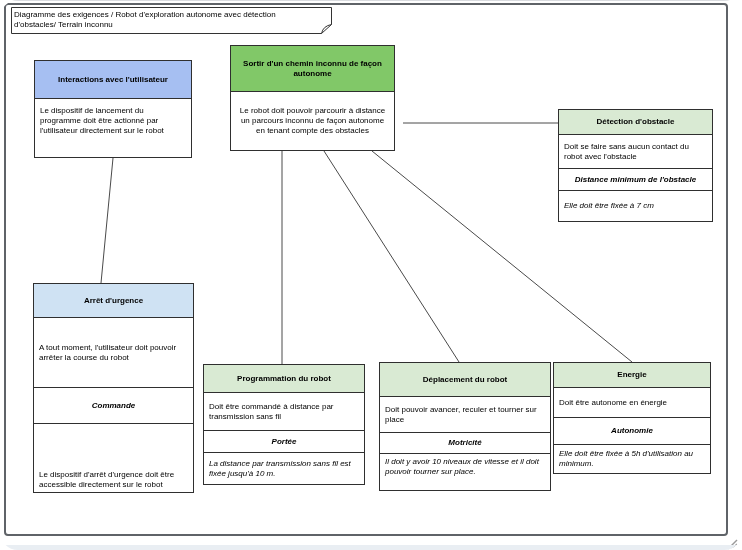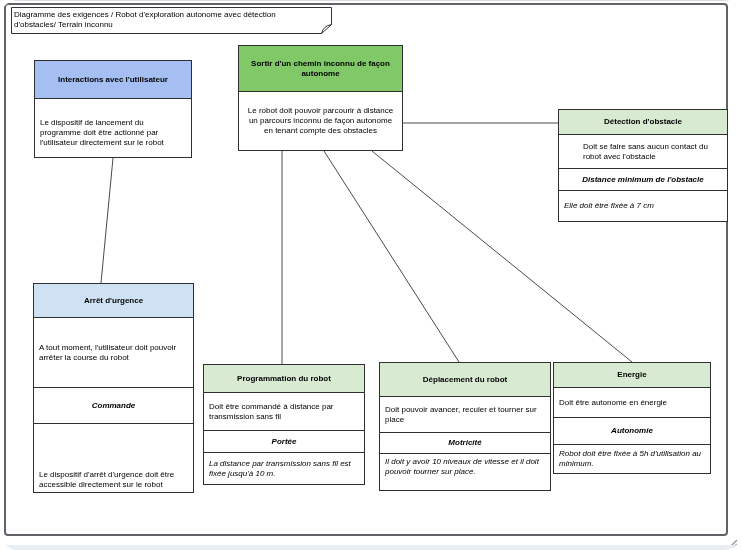"Sortir d'un chemin inconnu de" div.box { left: 238px -> 230px }
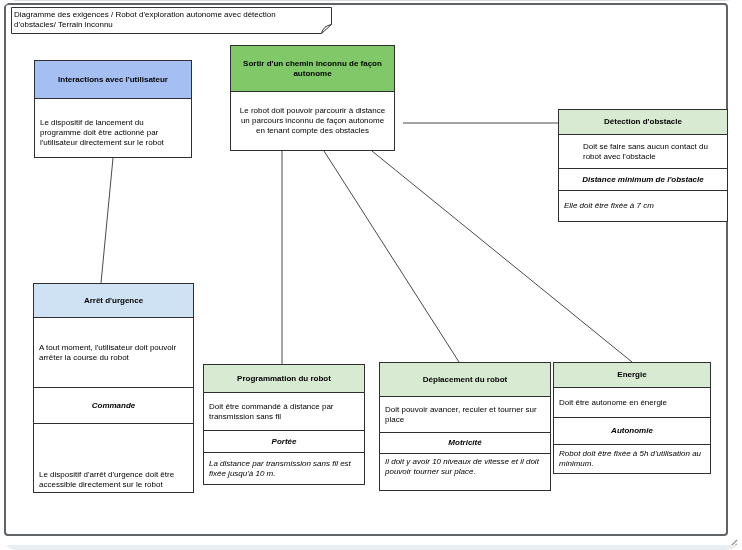"Le dispositif de lancement du" div.row { padding-top: 19px -> 7px }
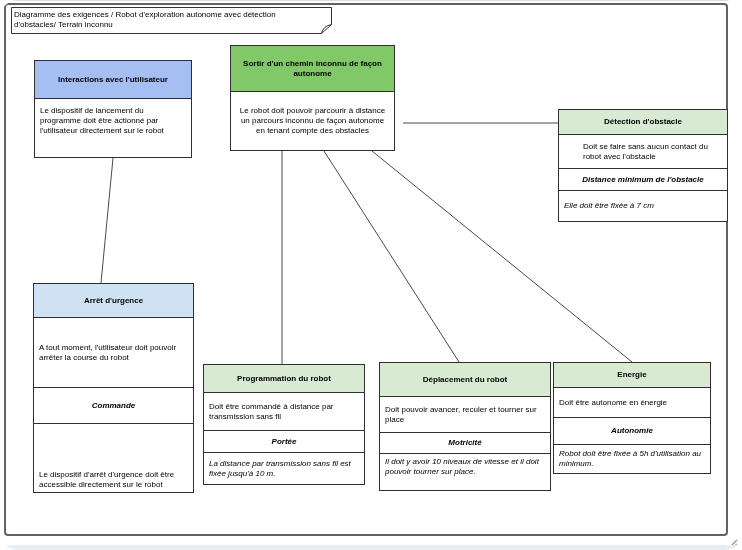"Détection d'obstacle" div.box { width: 170px -> 155px }
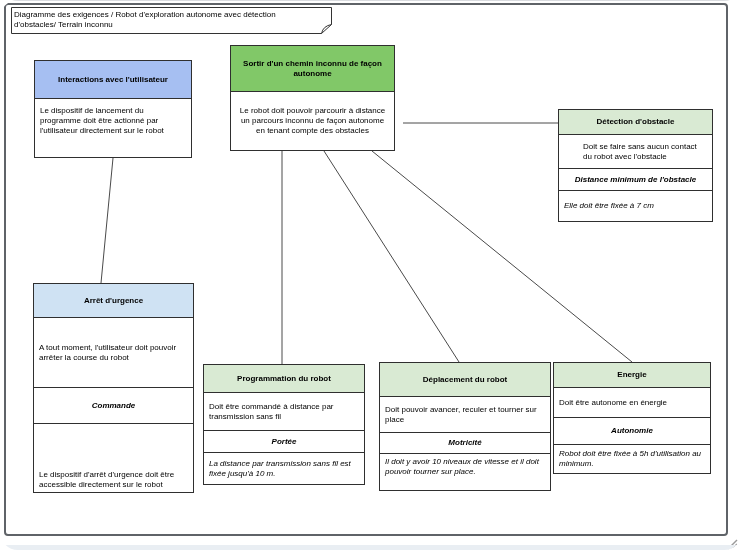"Doit se faire sans aucun" div.row { margin-left: 19px -> none }
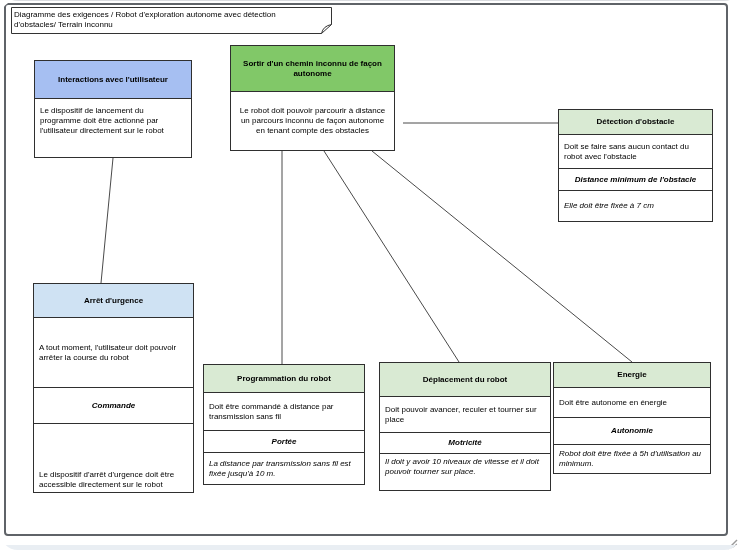"Robot doit être fixée à" span { text: Robot -> Elle }
